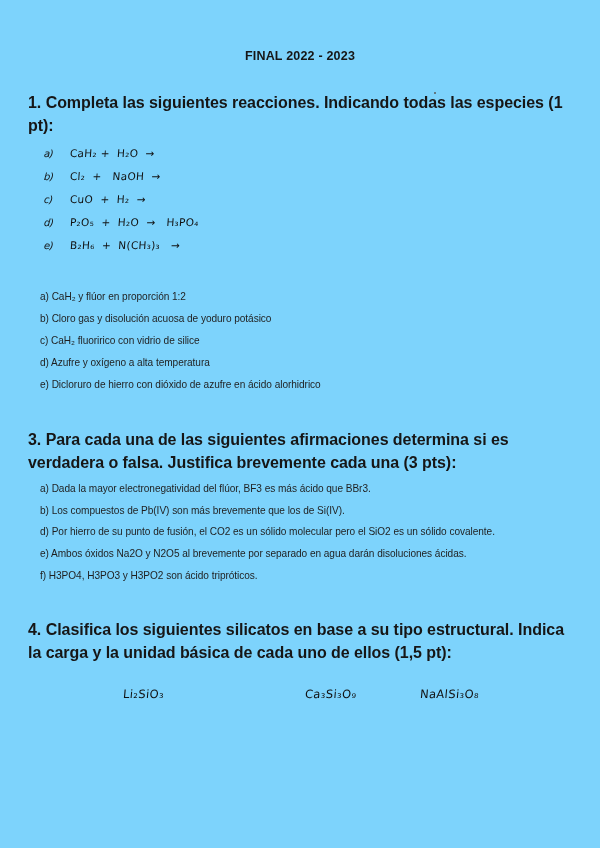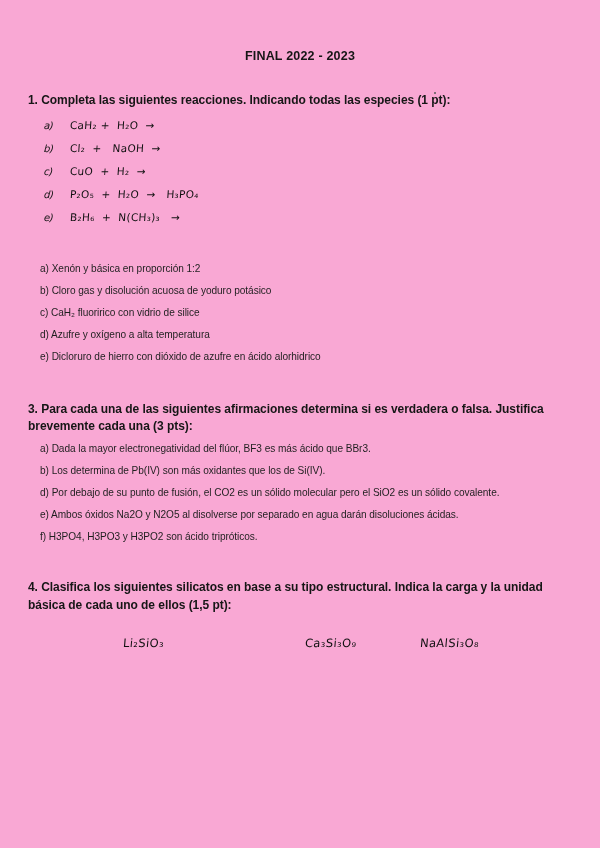"FINAL 2022 - 2023" .page { background: #f9a8d4 -> #7dd3fc }
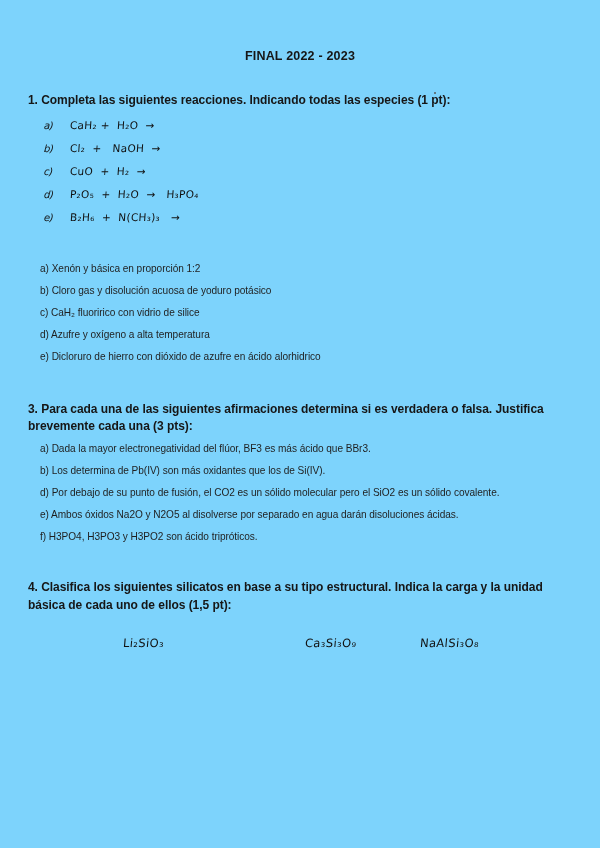"1. Completa las siguientes reacciones." .q-heading { font-size: 12px -> 16px }
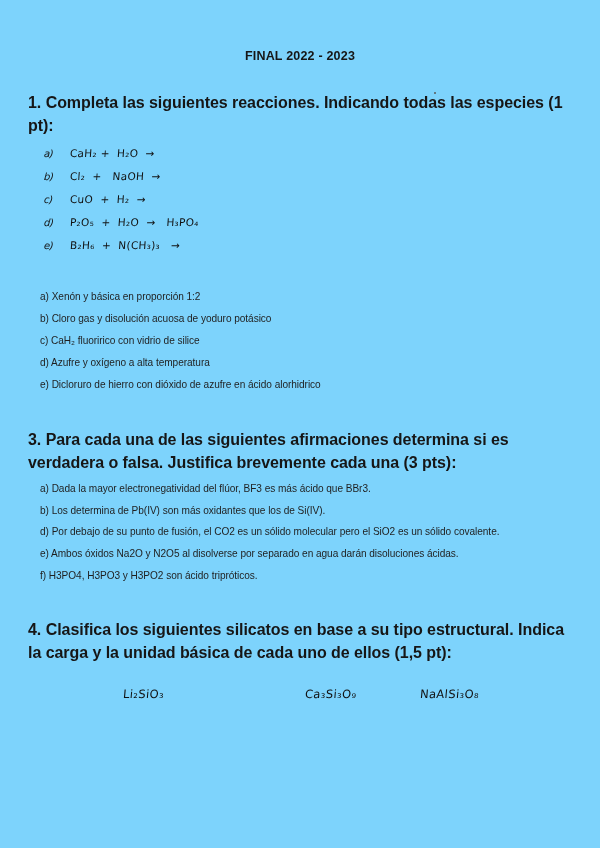"a) Xenón y básica en" li.q-item { text: Xenón y básica -> CaH₂ y flúor }
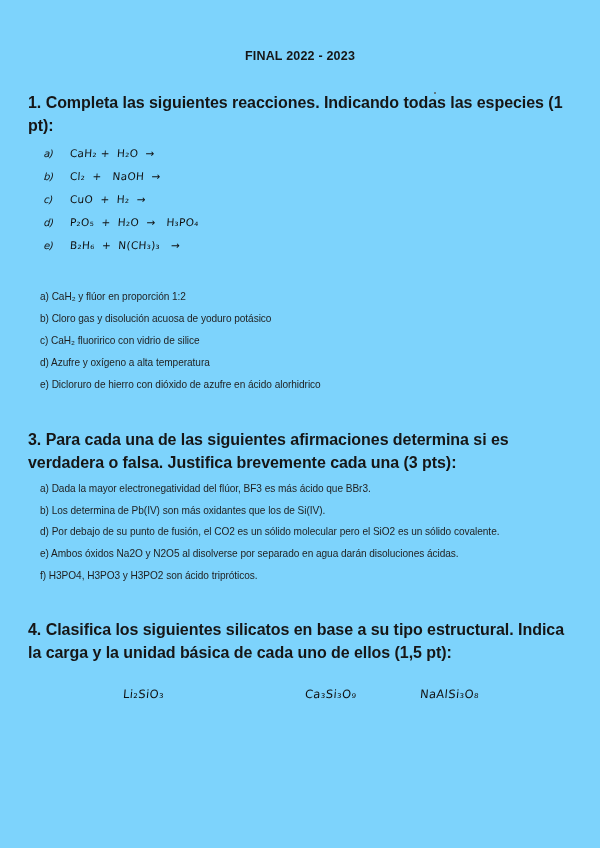"b) Los determina de Pb(IV)" li.q-item { text: determina de Pb(IV) son más oxidantes -> compuestos de Pb(IV) son más brevemente }
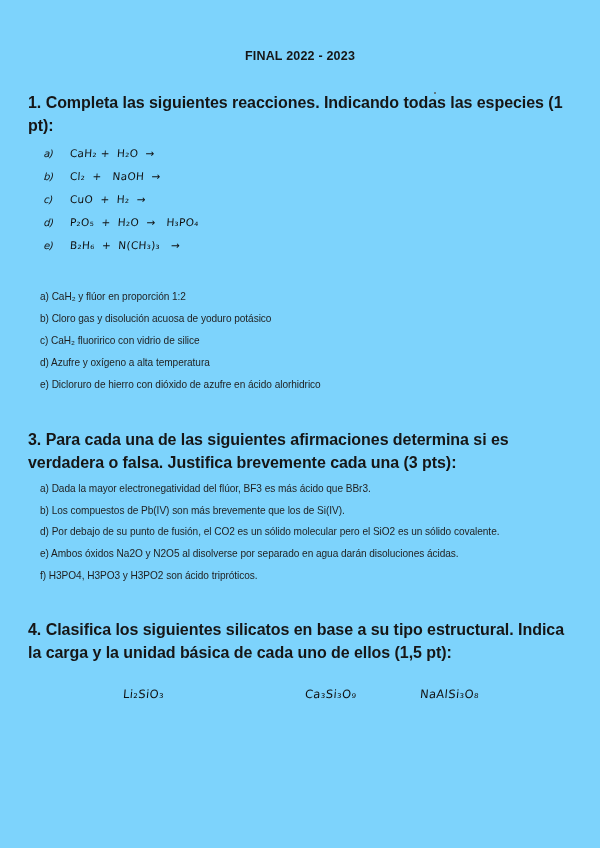"d) Por debajo de su" li.q-item { text: debajo -> hierro }
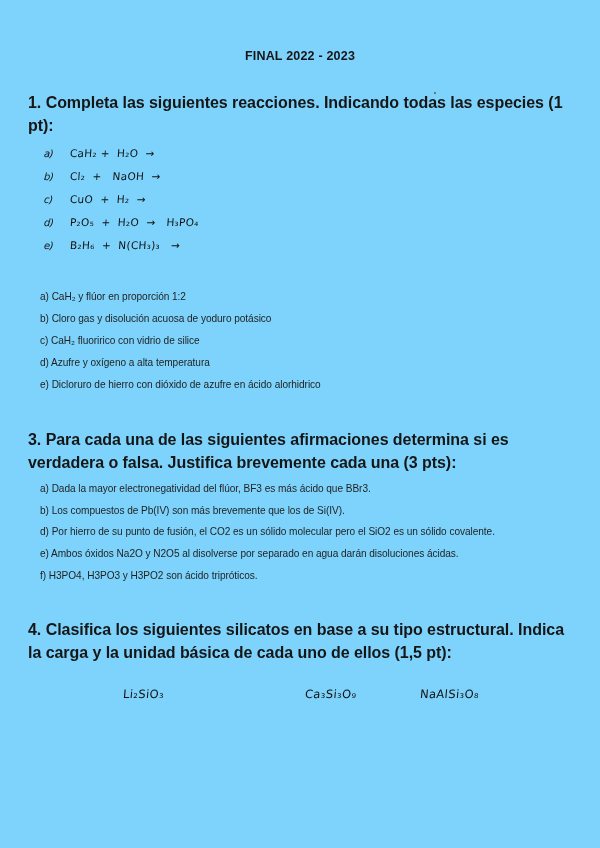"e) Ambos óxidos Na2O y" li.q-item { text: disolverse -> brevemente }
